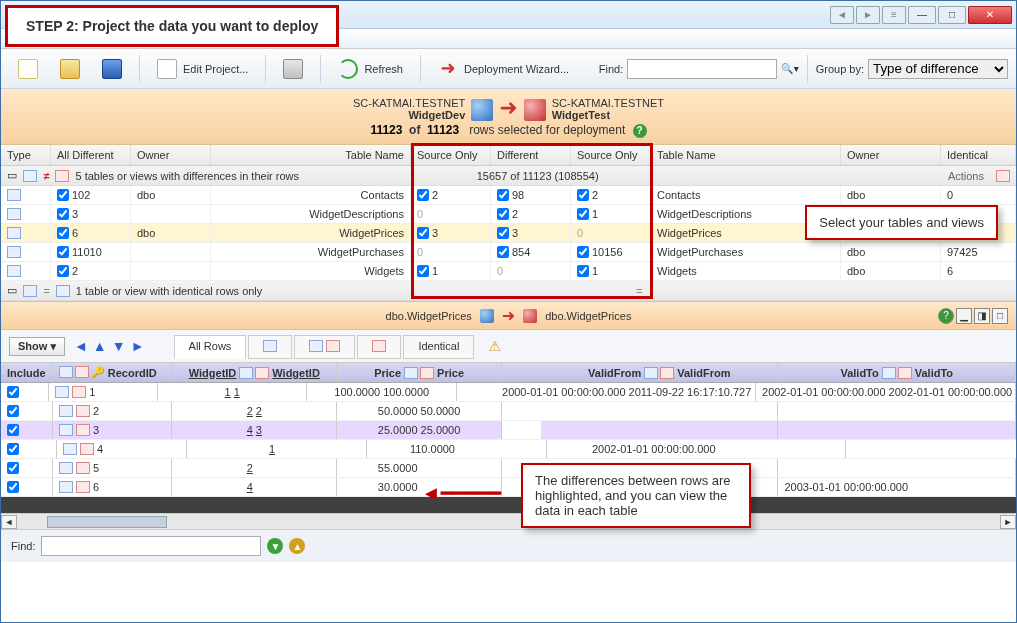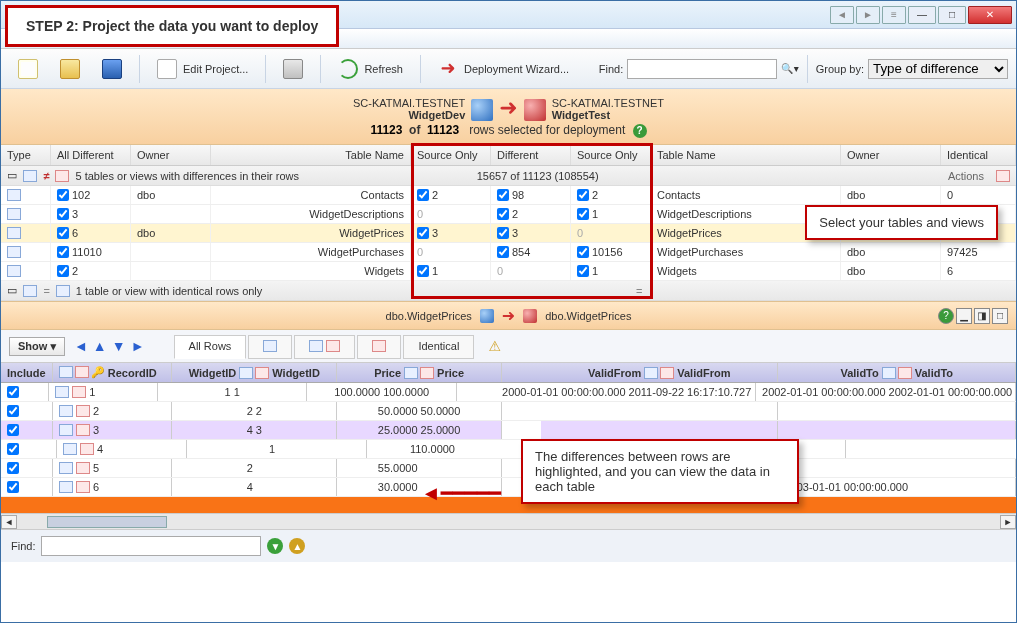"Include" .detail-grid { background: #f97316 -> #404040 }
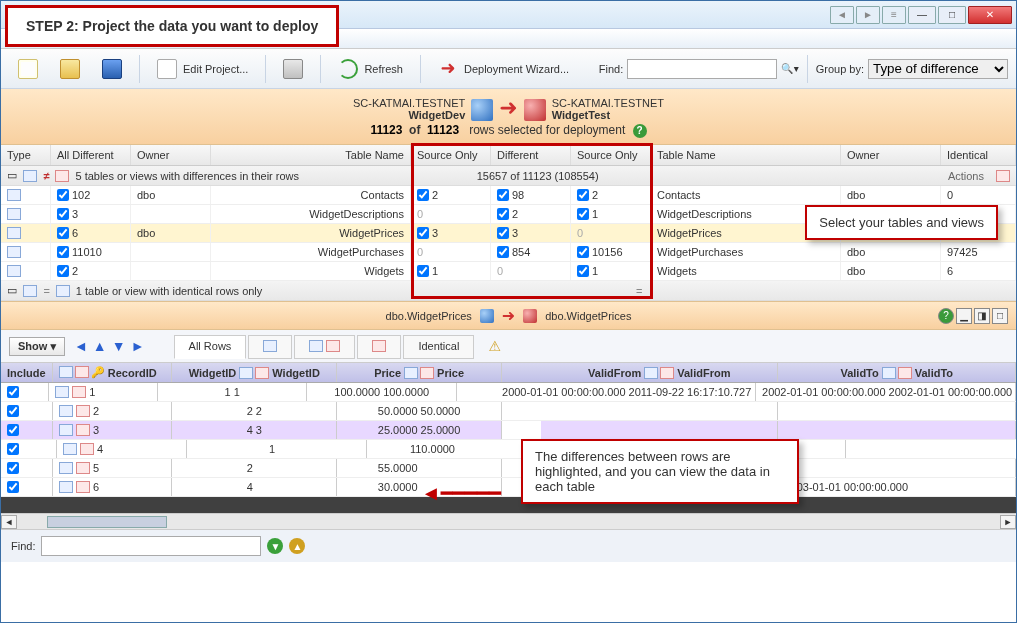"WidgetID" .cw-wid { text-decoration: none -> underline }
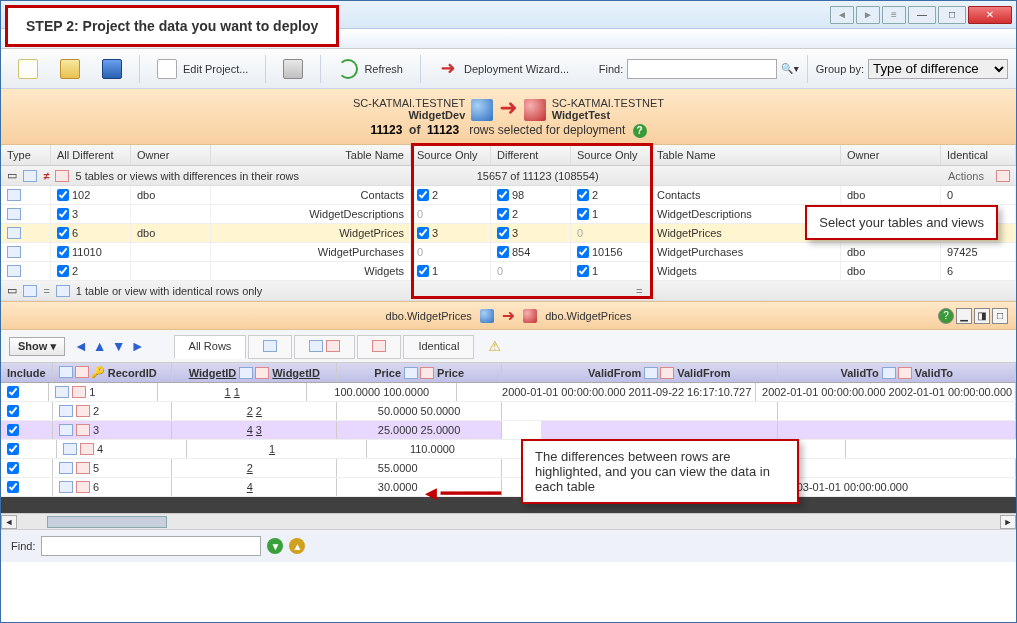"The differences between rows are" div.callout { top: 438px -> 462px; width: 278px -> 230px }
